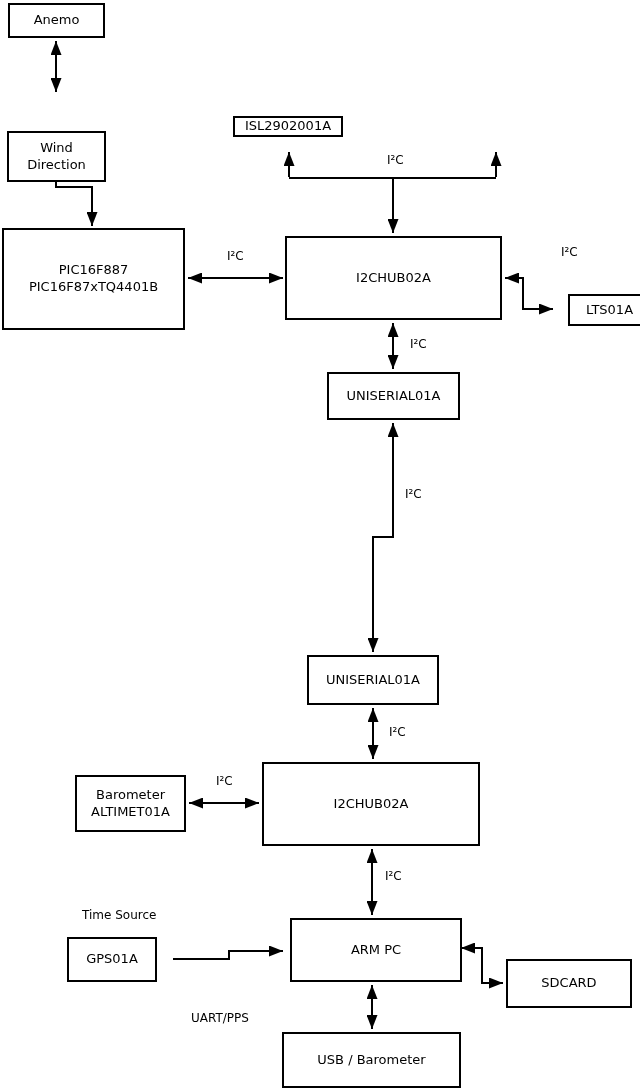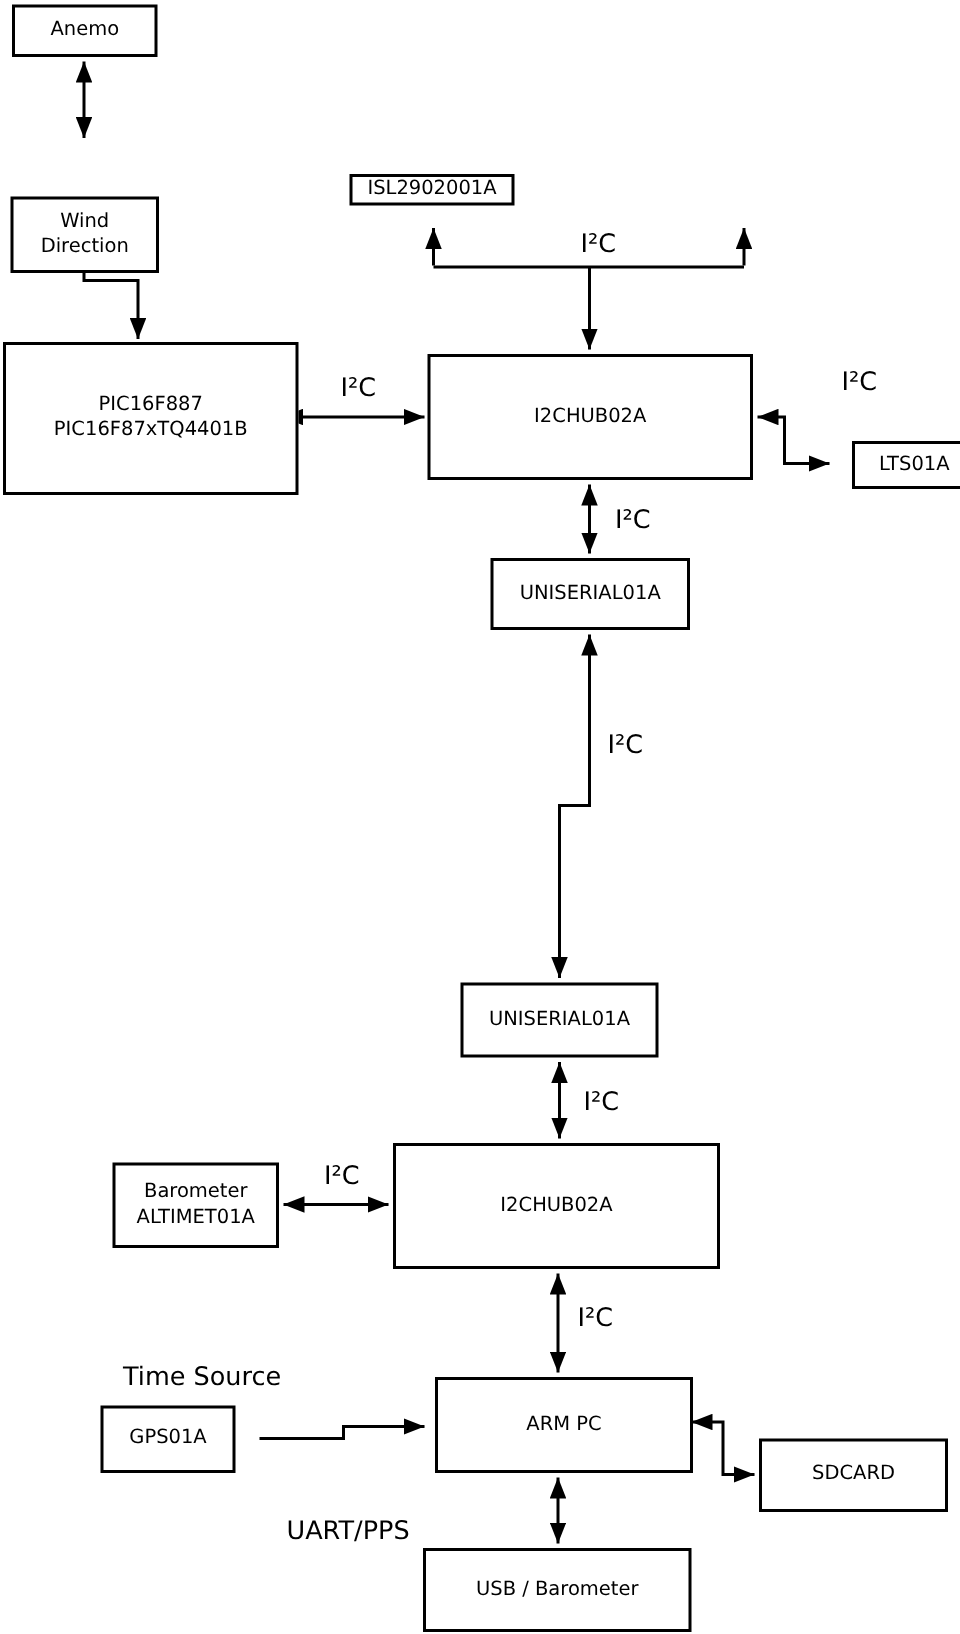"I²C" .elabel { font-size: 17px -> 12px }
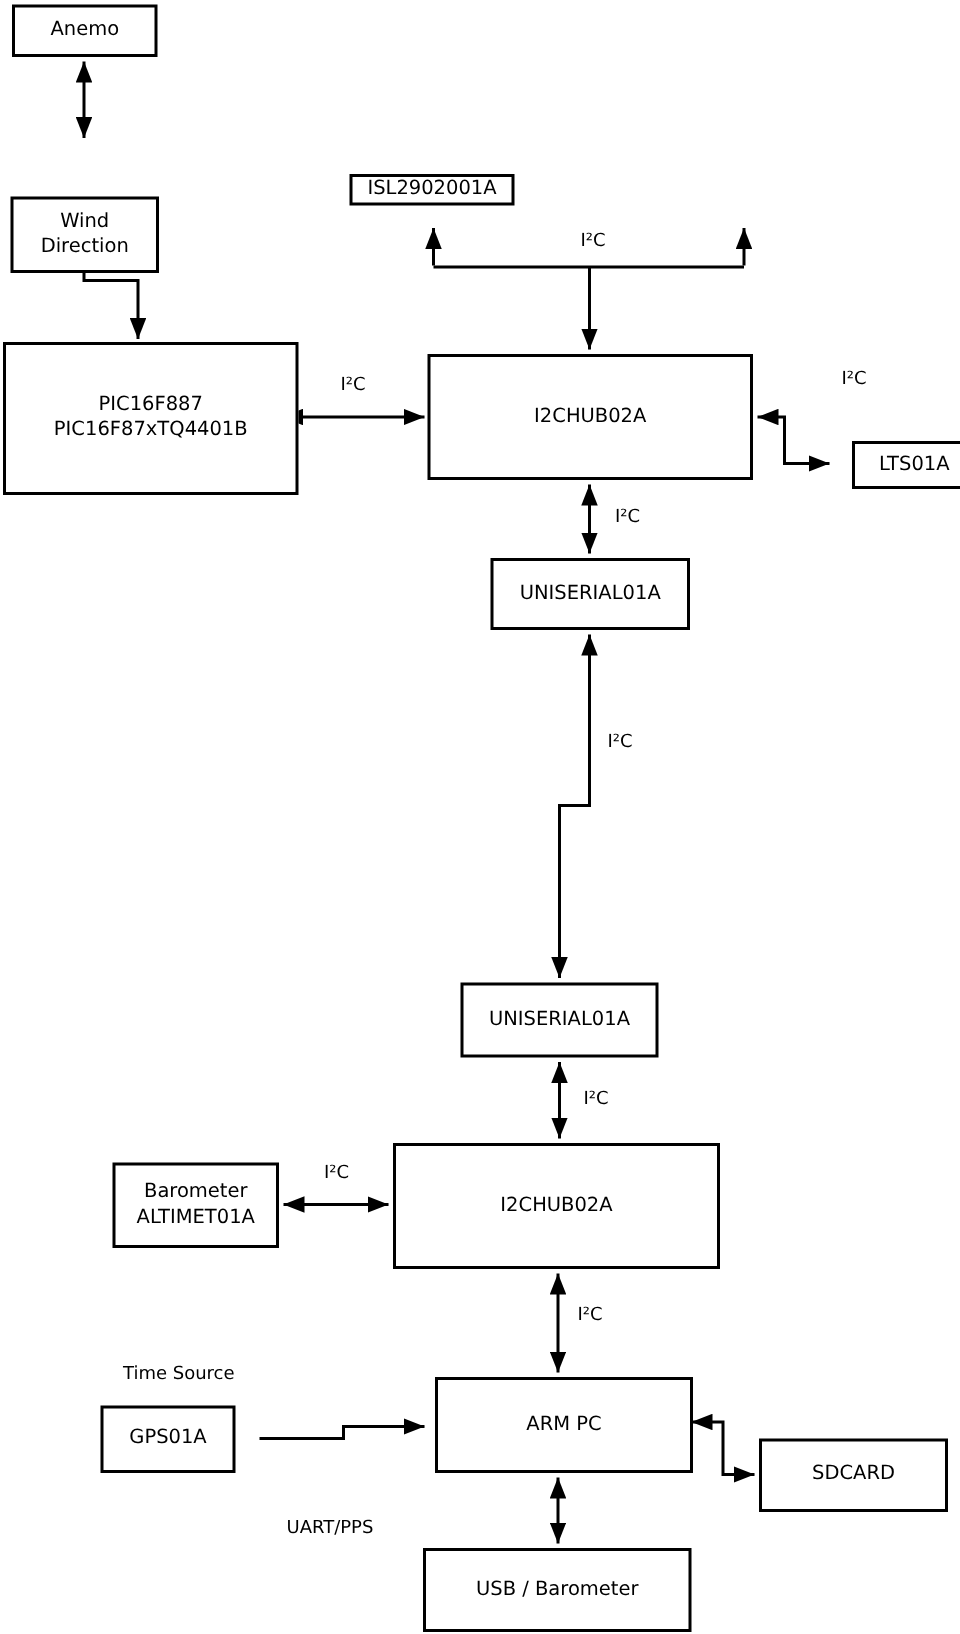"PIC16F887" div.node { width: 197px -> 183px }
